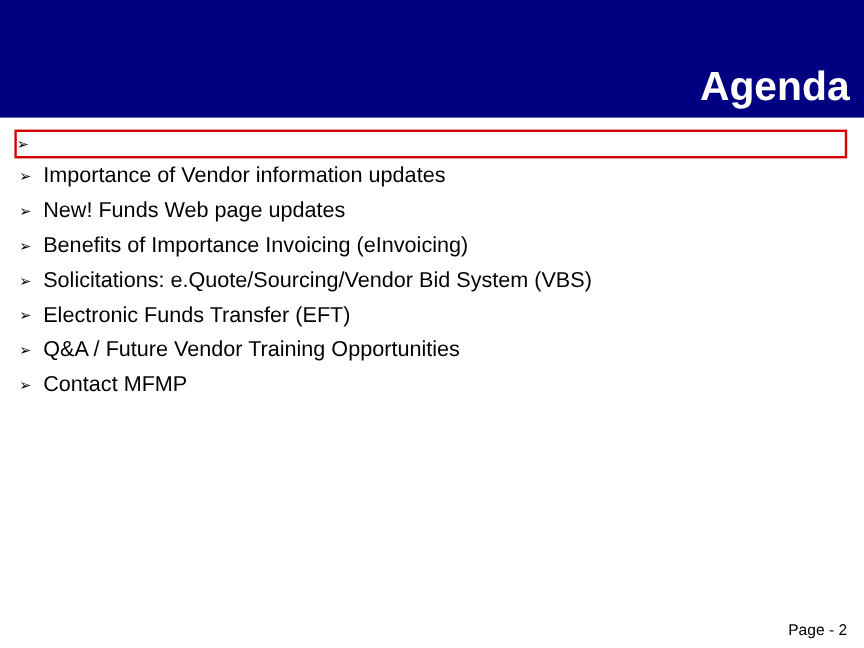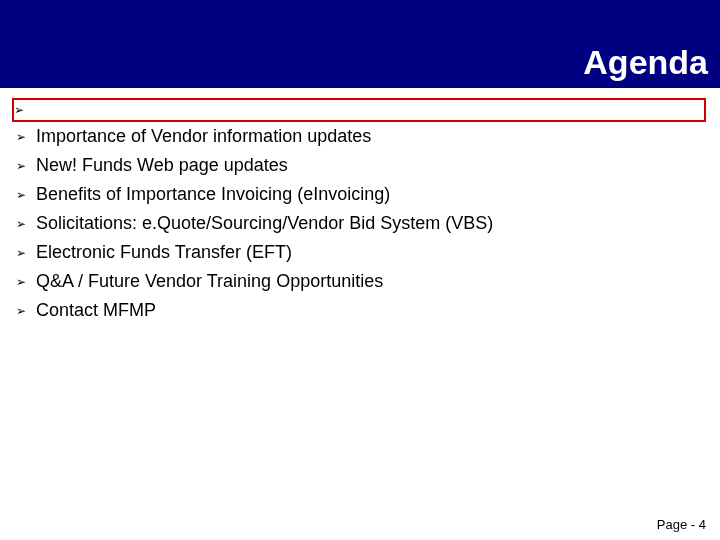"Agenda" .header { height: 88px -> 98px }
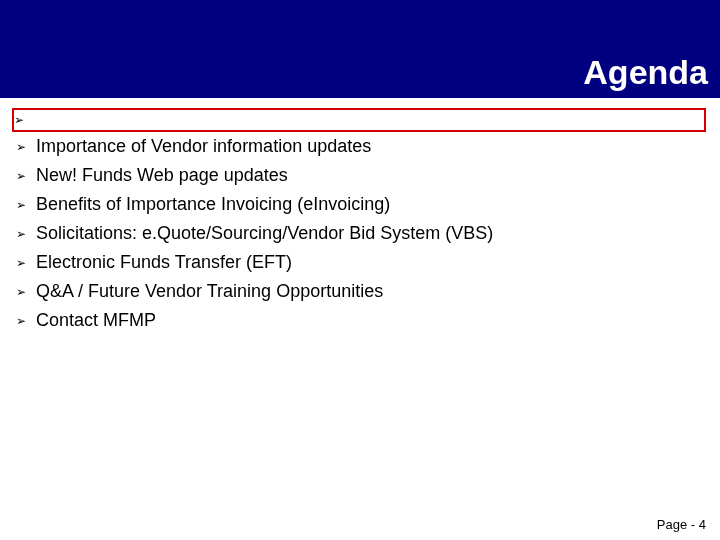"Page - 4" div.footer { text: 4 -> 2 }
